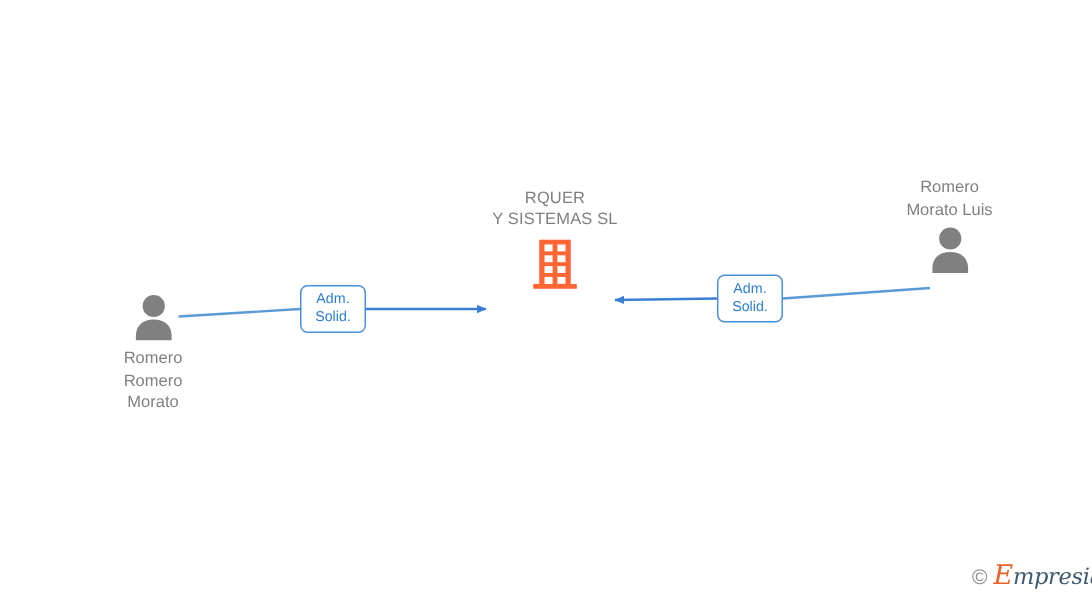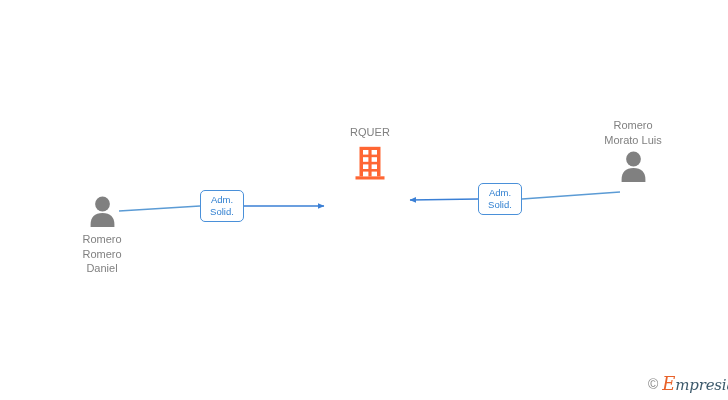"Y SISTEMAS SL" div.company-name { html: none -> <div>Y SISTEMAS SL</div> }
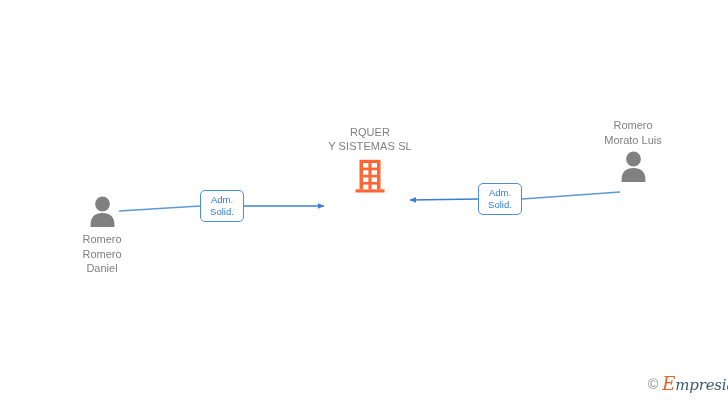"Daniel" div.person-name { text: Daniel -> Morato }
